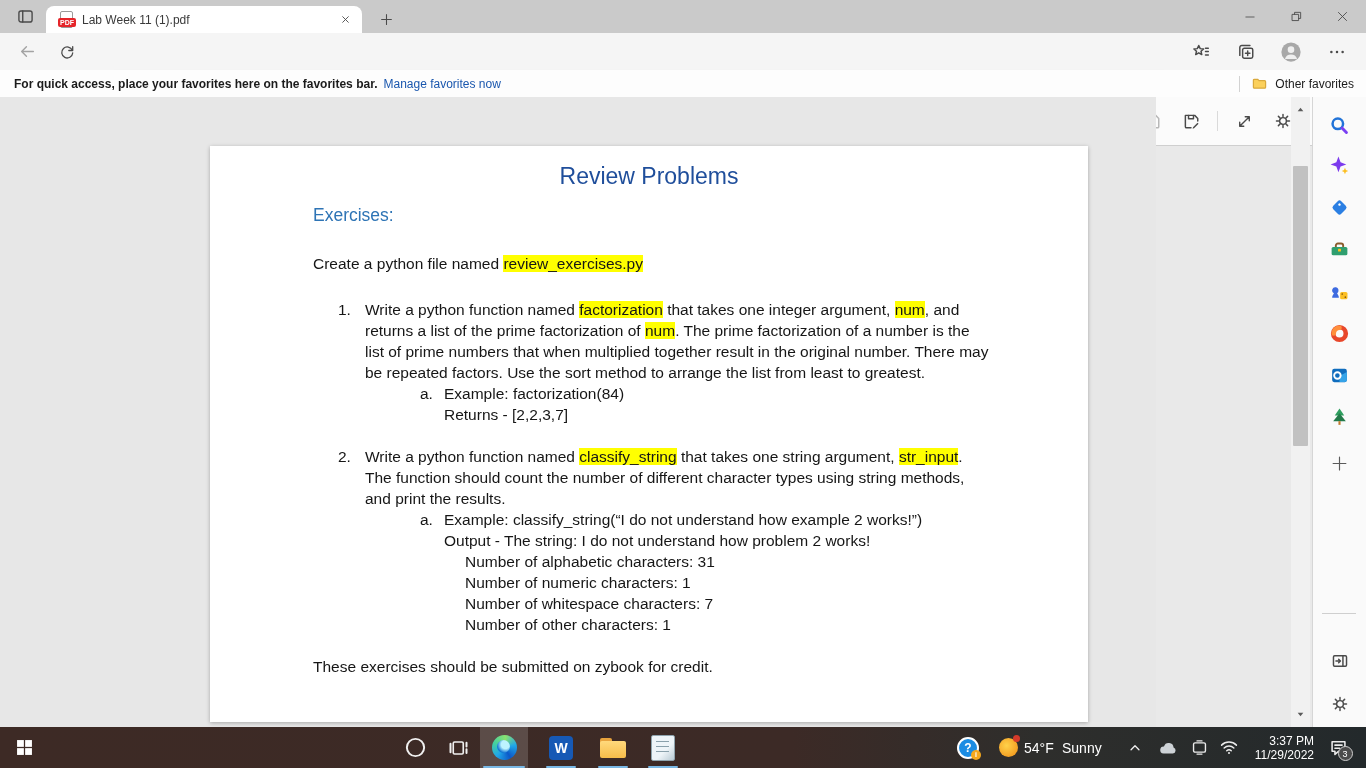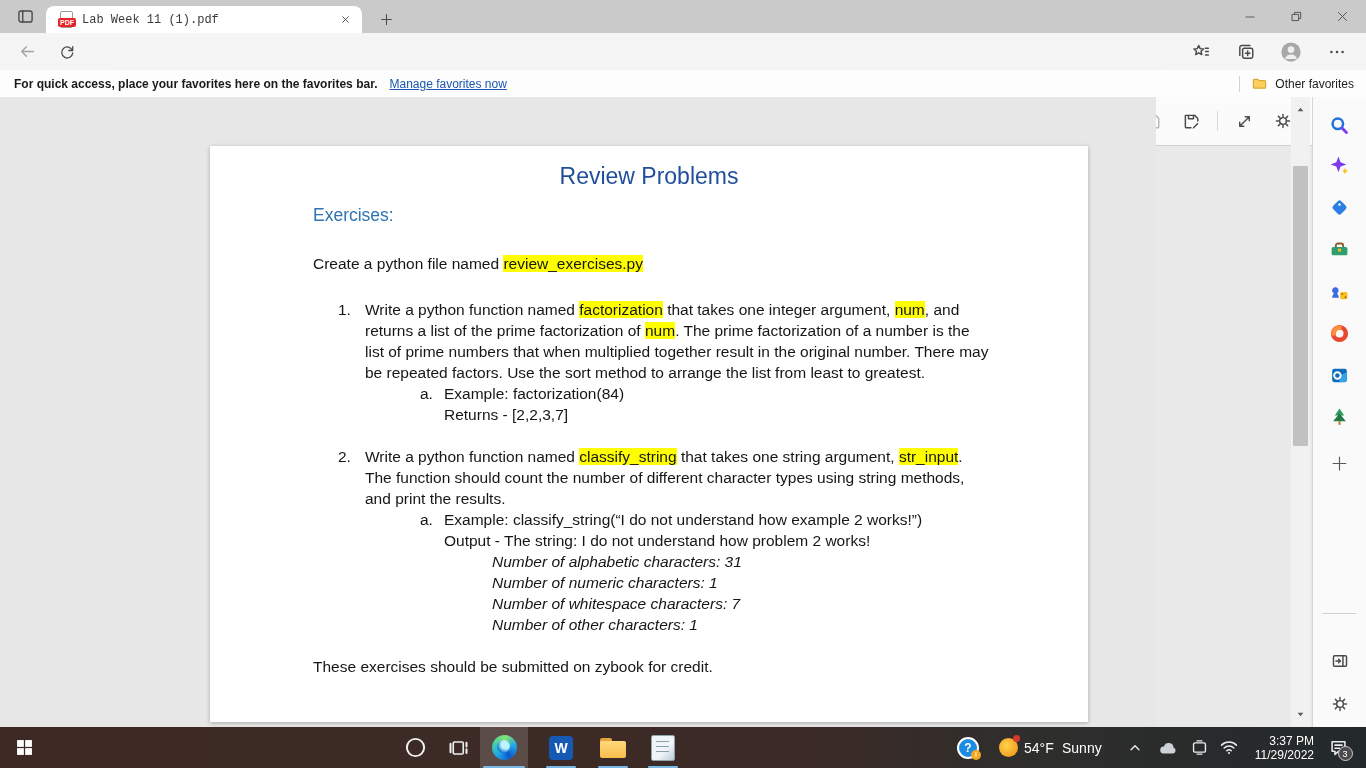"Lab Week 11 (1).pdf" .tab-title { font-family: Liberation Mono, monospace -> none }
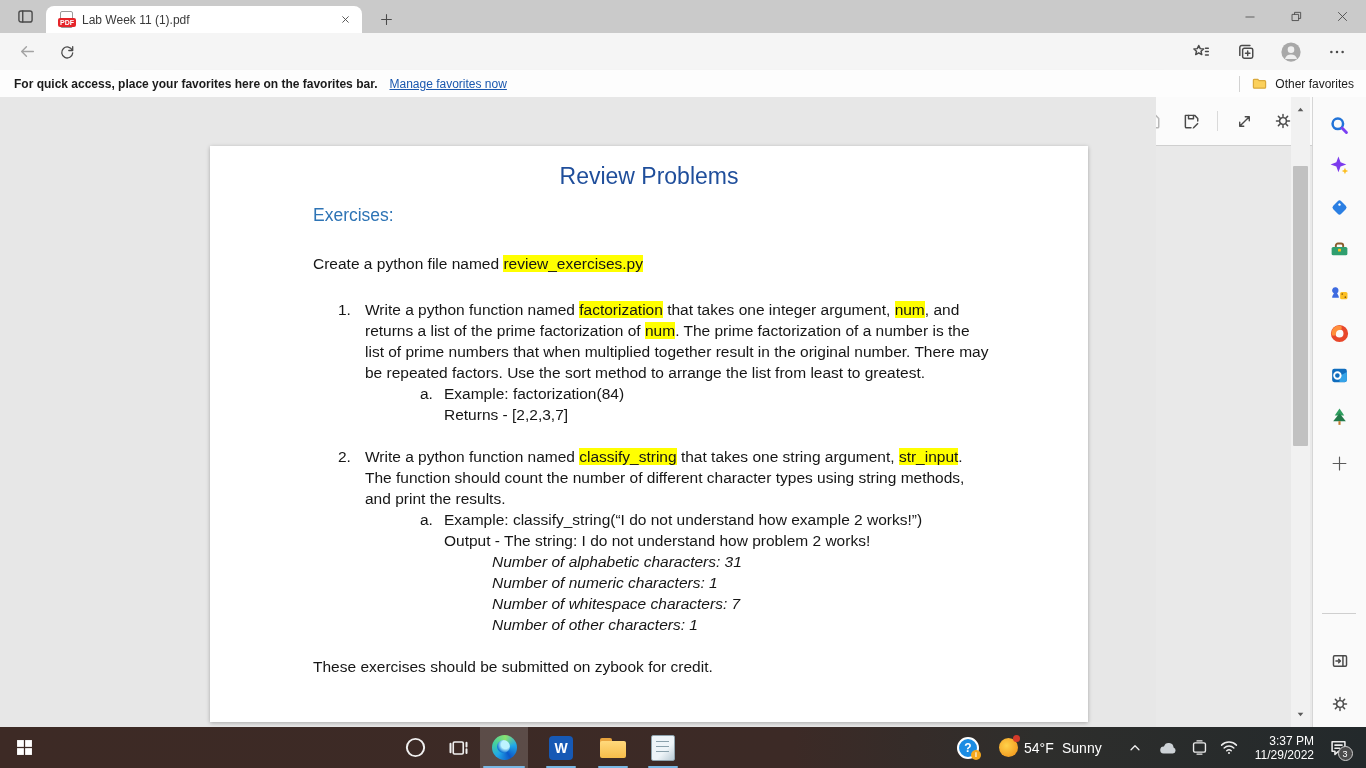"Manage favorites now" .fav-link { margin-left: 12px -> 6px; text-decoration: underline -> none }
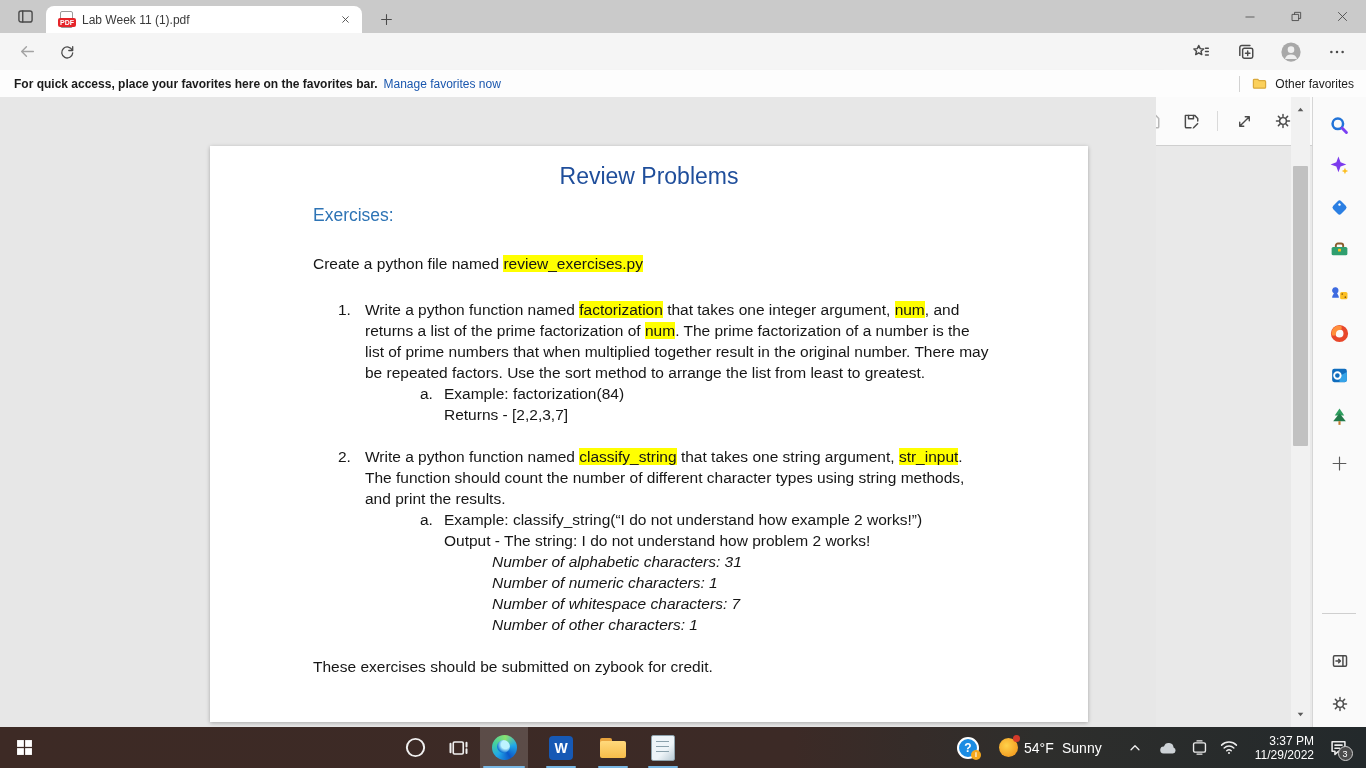"Number of alphabetic characters: 31" .line.ind { font-style: italic -> none; margin-left: 48px -> 21px }
